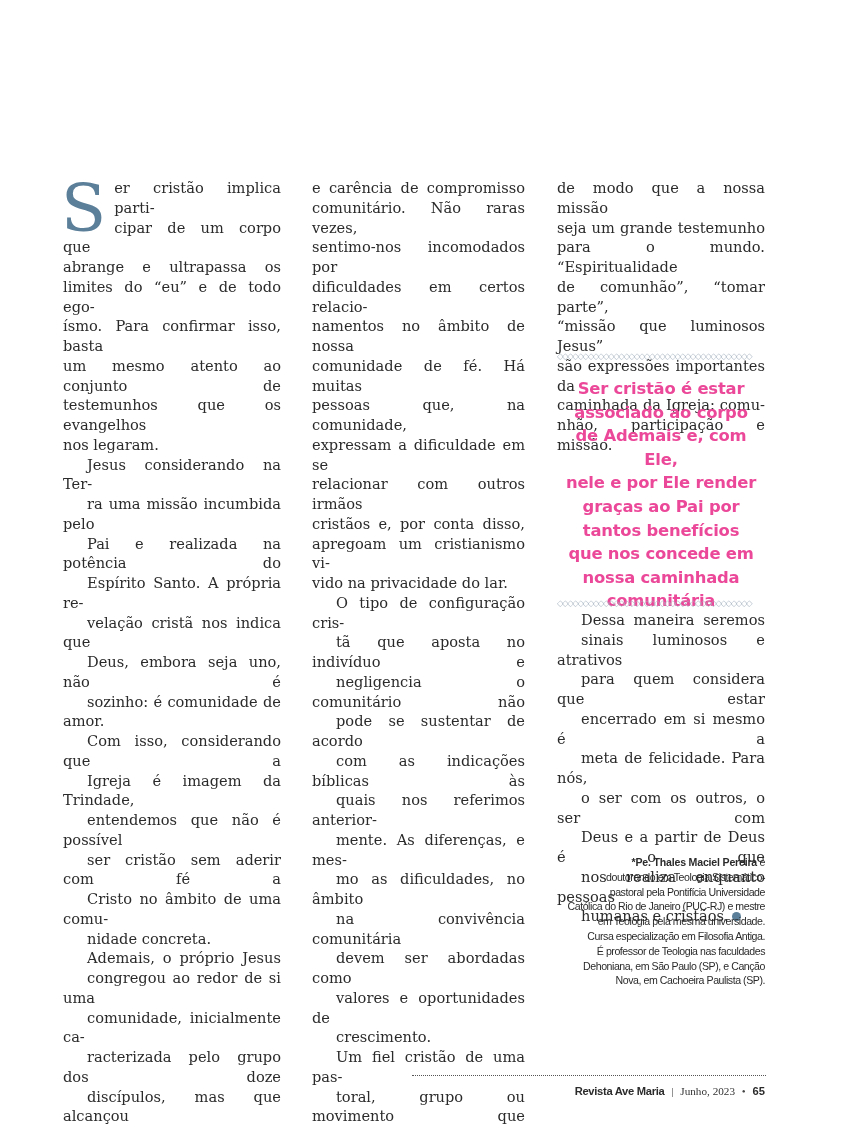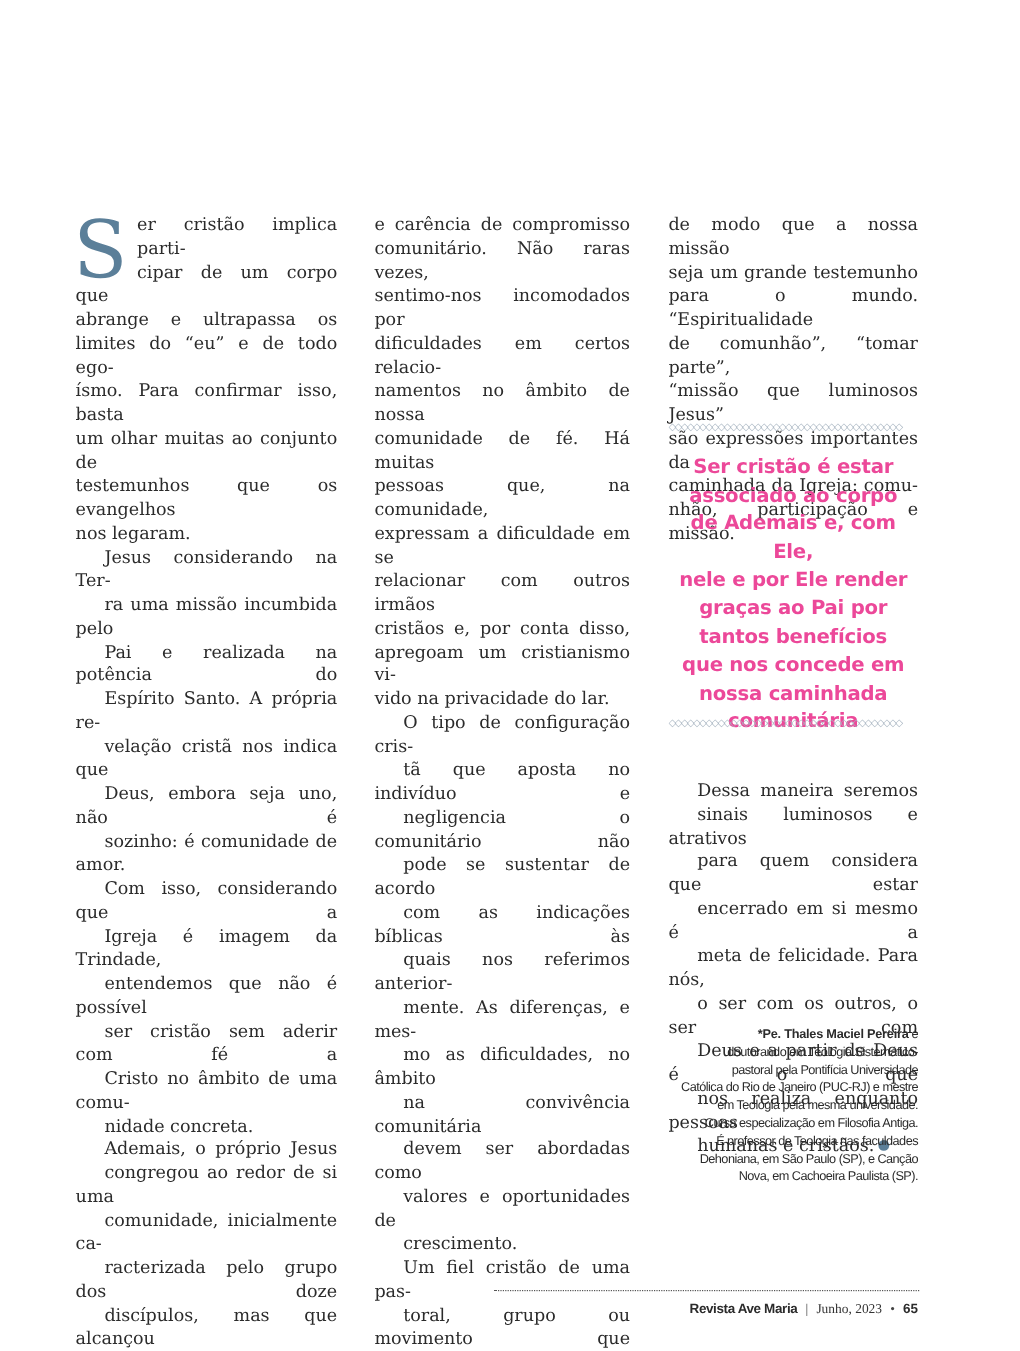"um olhar muitas ao conjunto" span.line { text: olhar muitas -> mesmo atento }
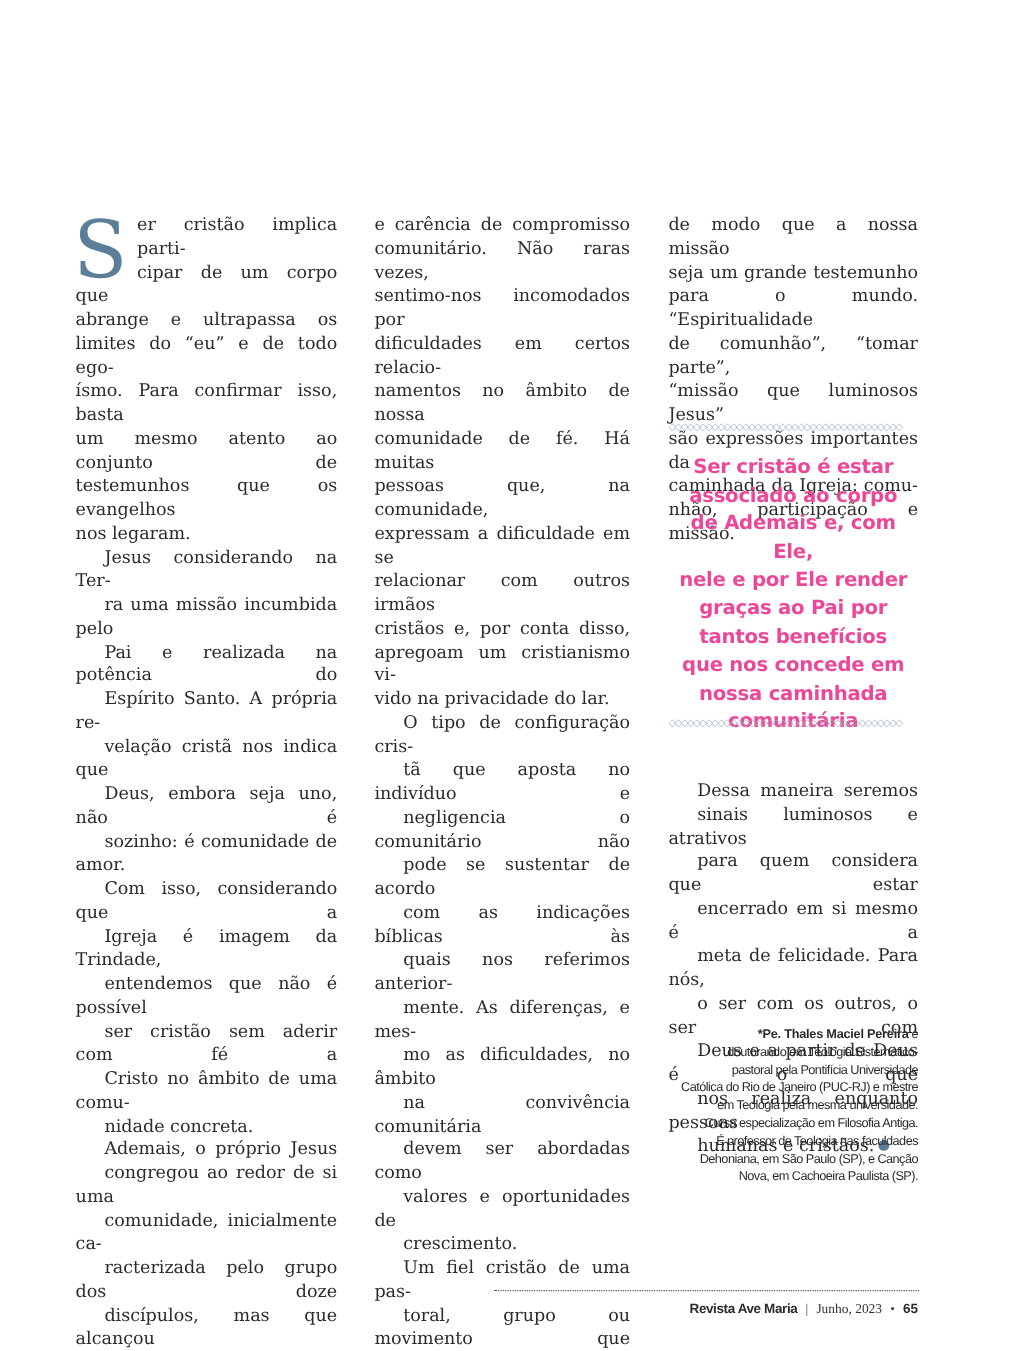"Dessa maneira seremos" #col3b { top: 649px -> 610px }
